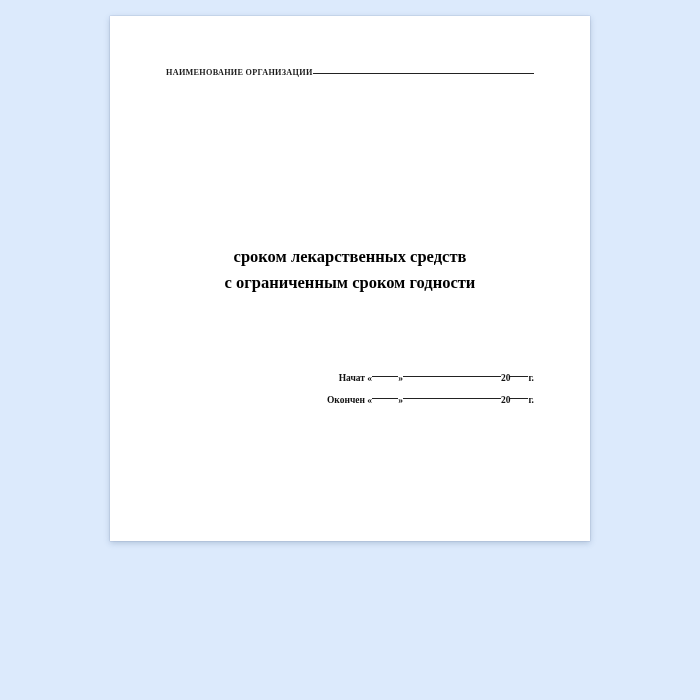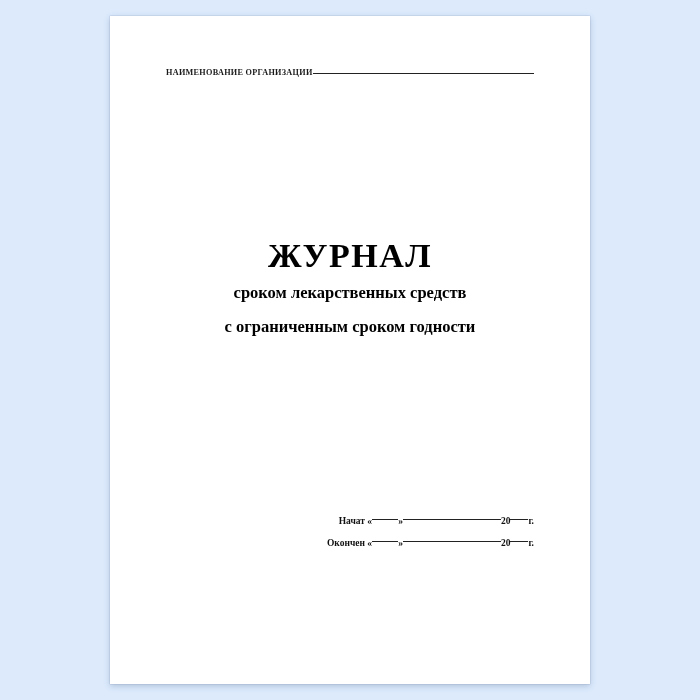"НАИМЕНОВАНИЕ ОРГАНИЗАЦИИ" .page { height: 668px -> 525px }
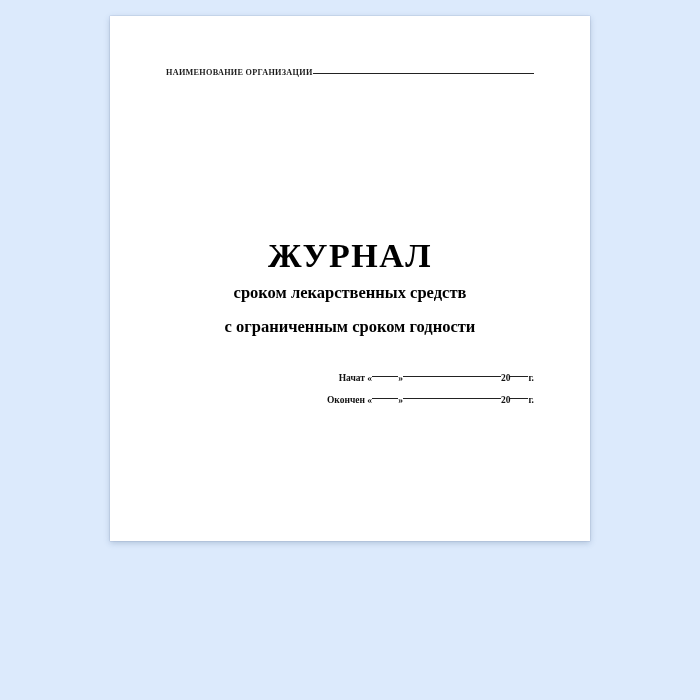"ЖУРНАЛ" div.title-main { html: <div>ЖУРНАЛ</div> -> none }
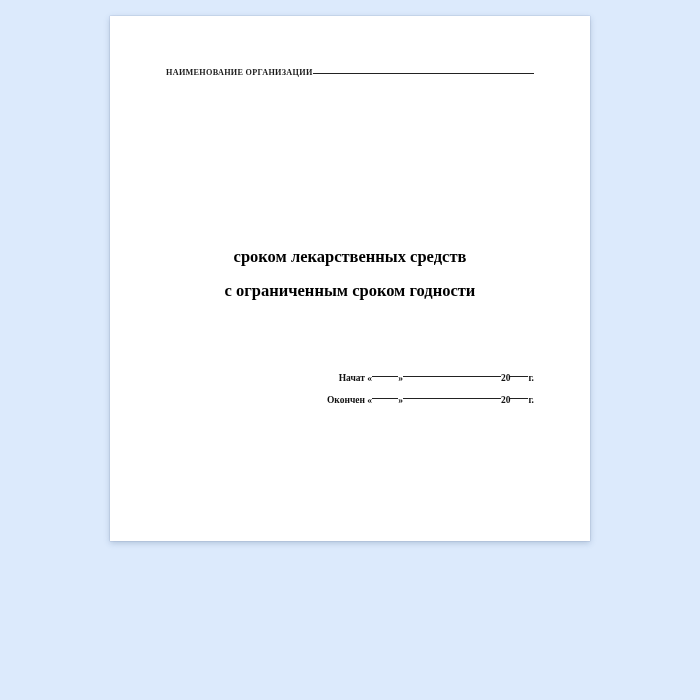"с ограниченным сроком годности" div.title-sub { margin-top: 12px -> 4px }
